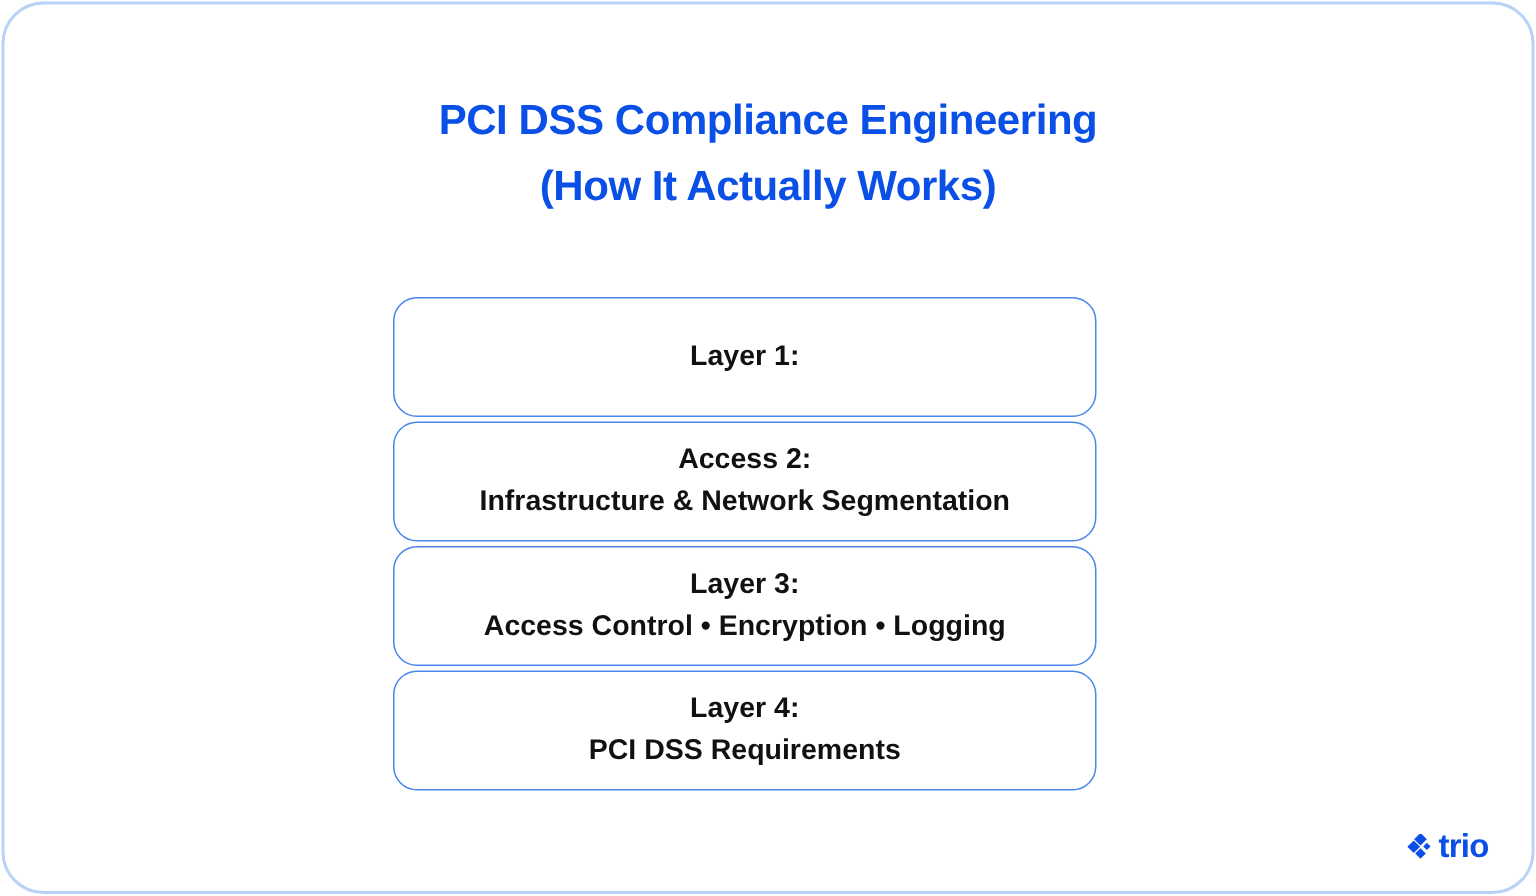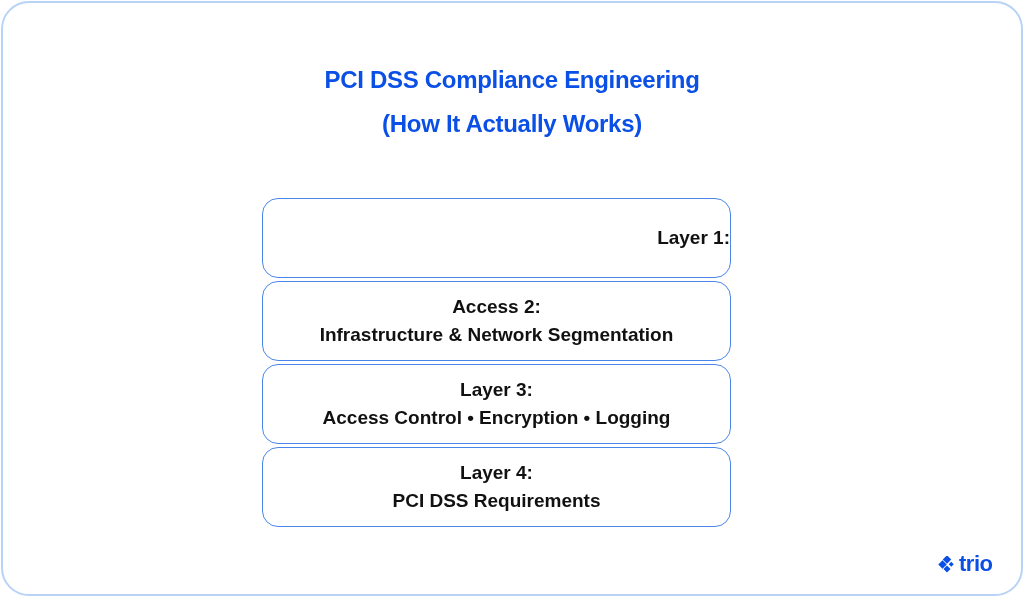"PCI DSS Compliance Engineering" .title { font-size: 24px -> 28px }
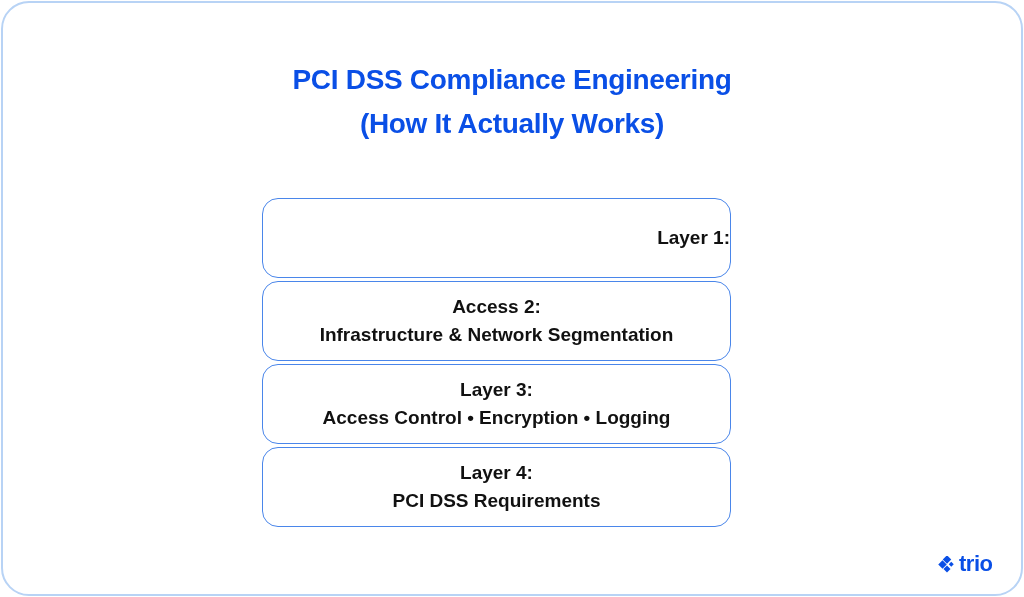"Layer 1:" div.layer { align-items: flex-end -> none }
